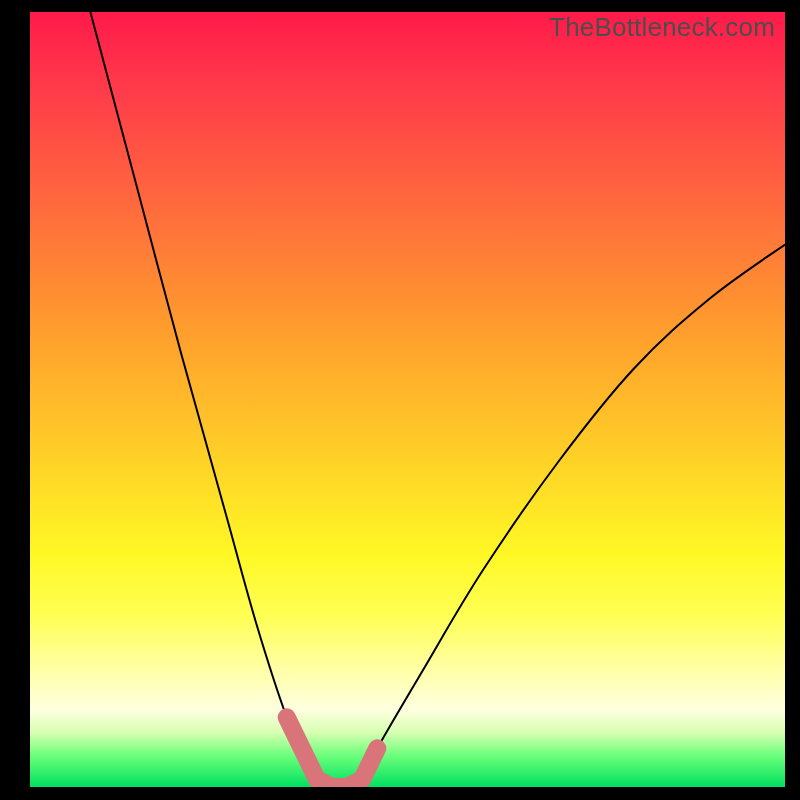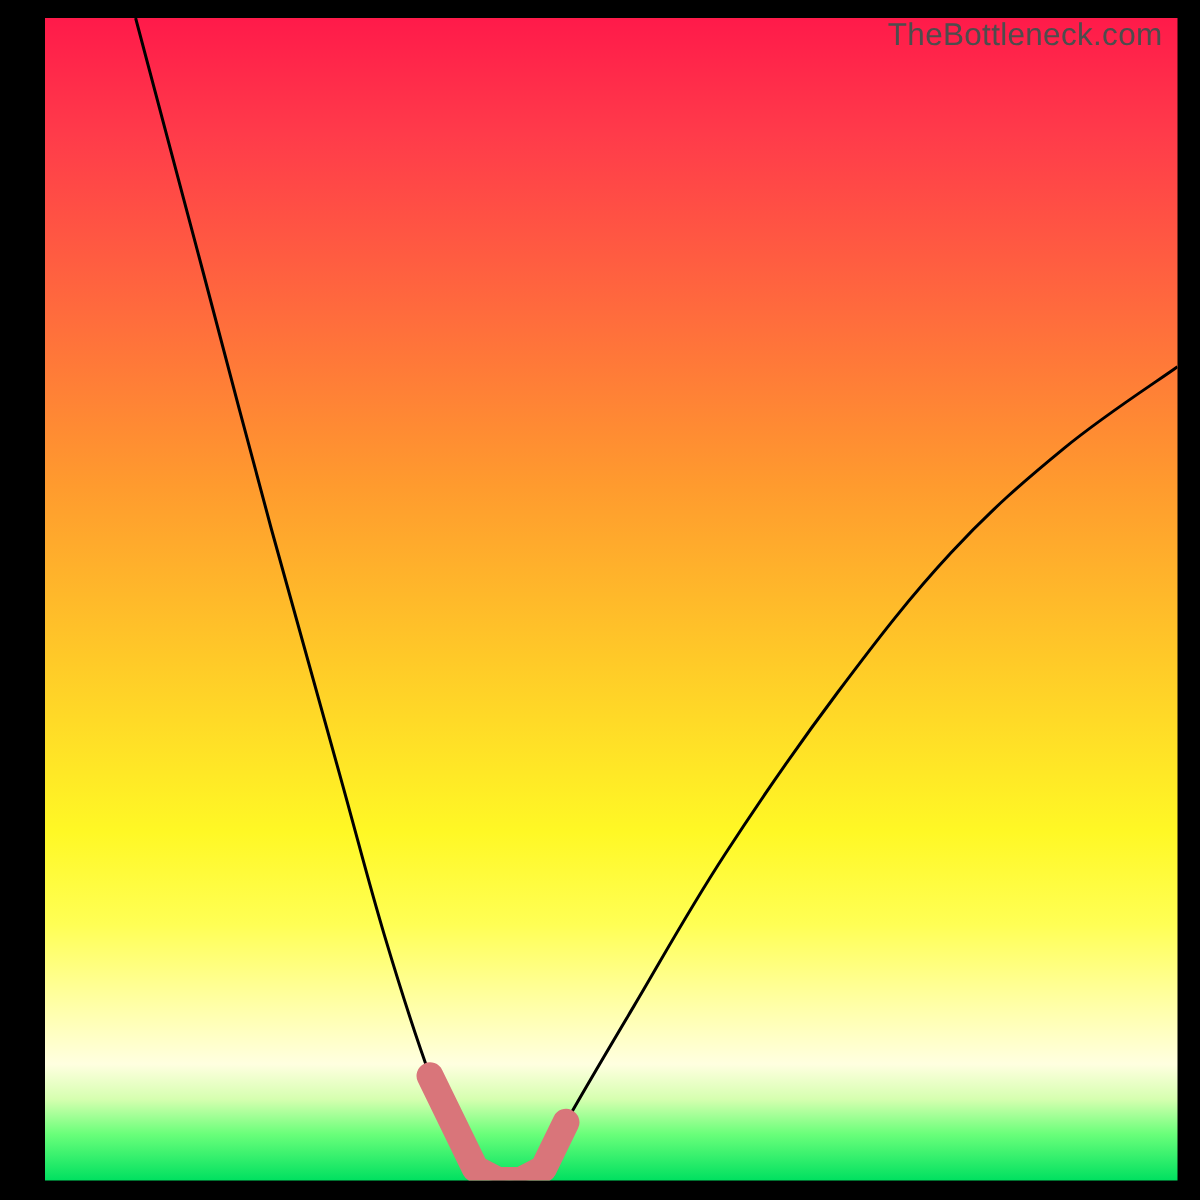"TheBottleneck.com" .watermark { font-size: 21px -> 26px }
